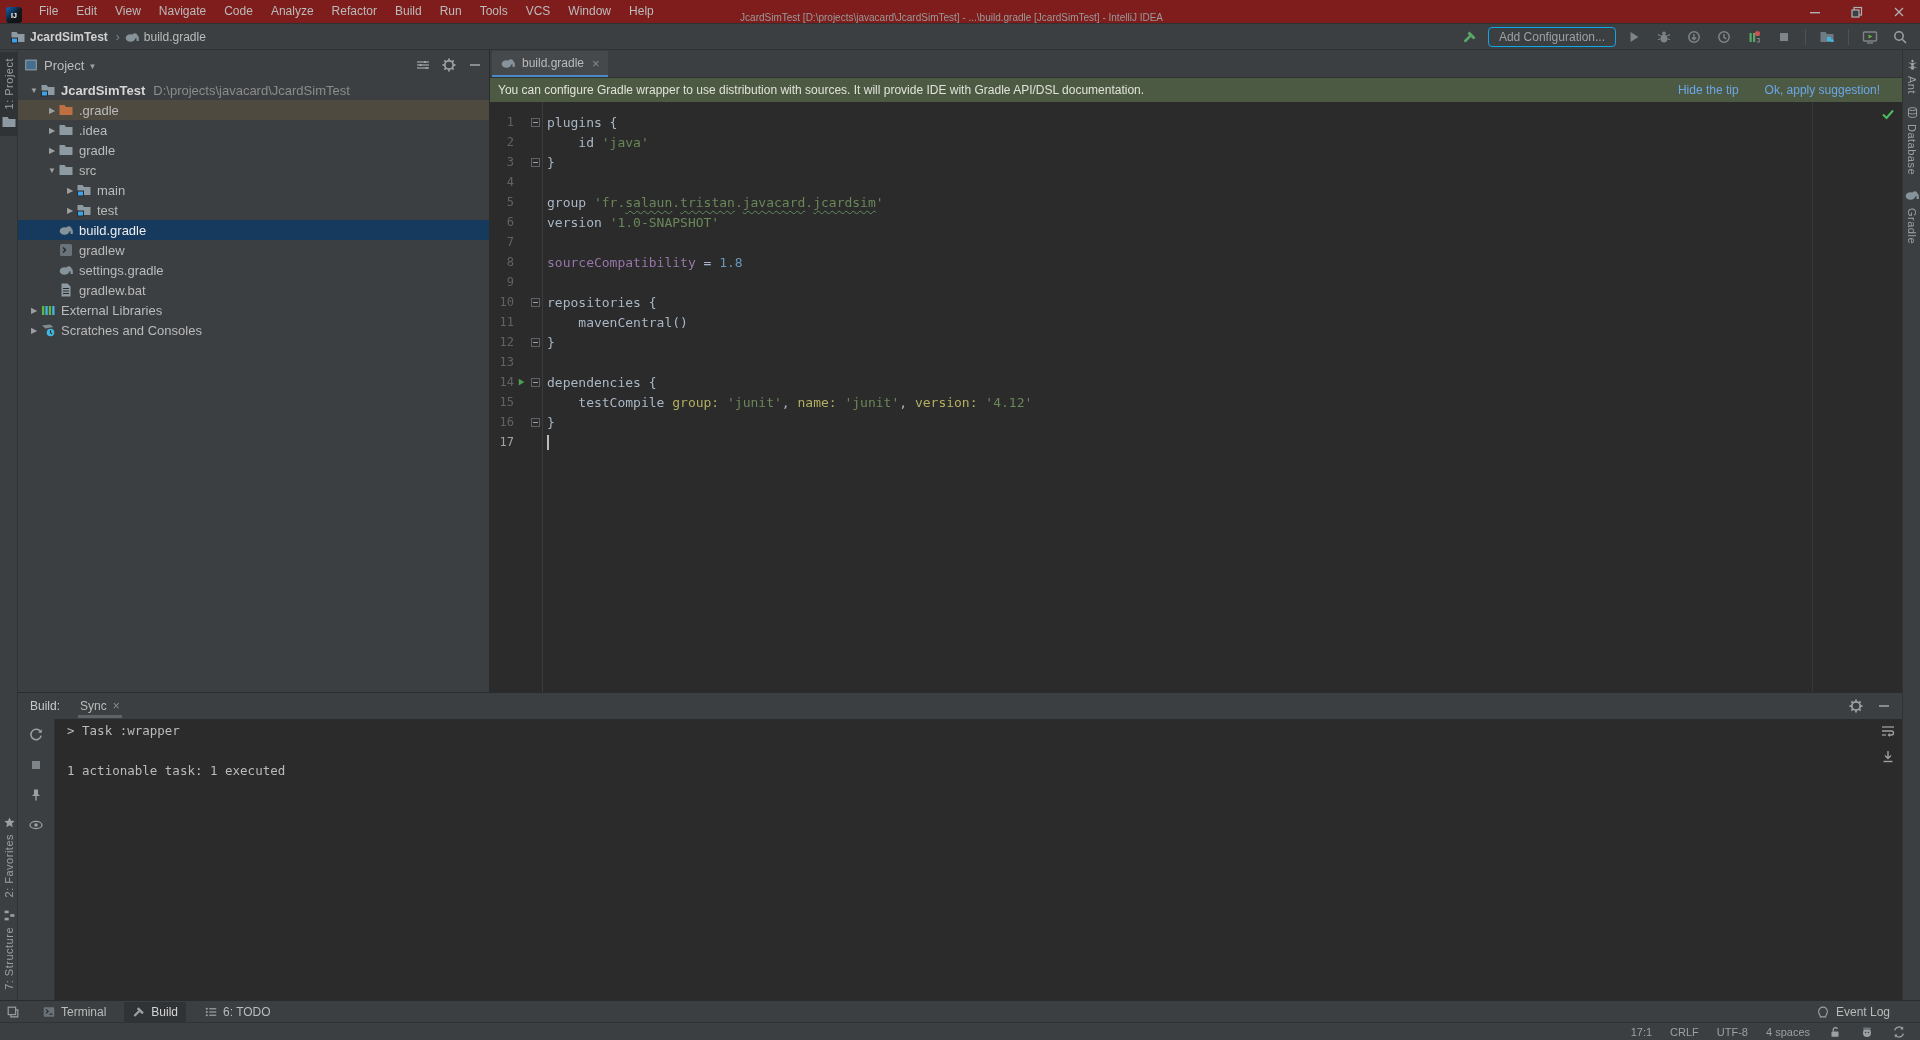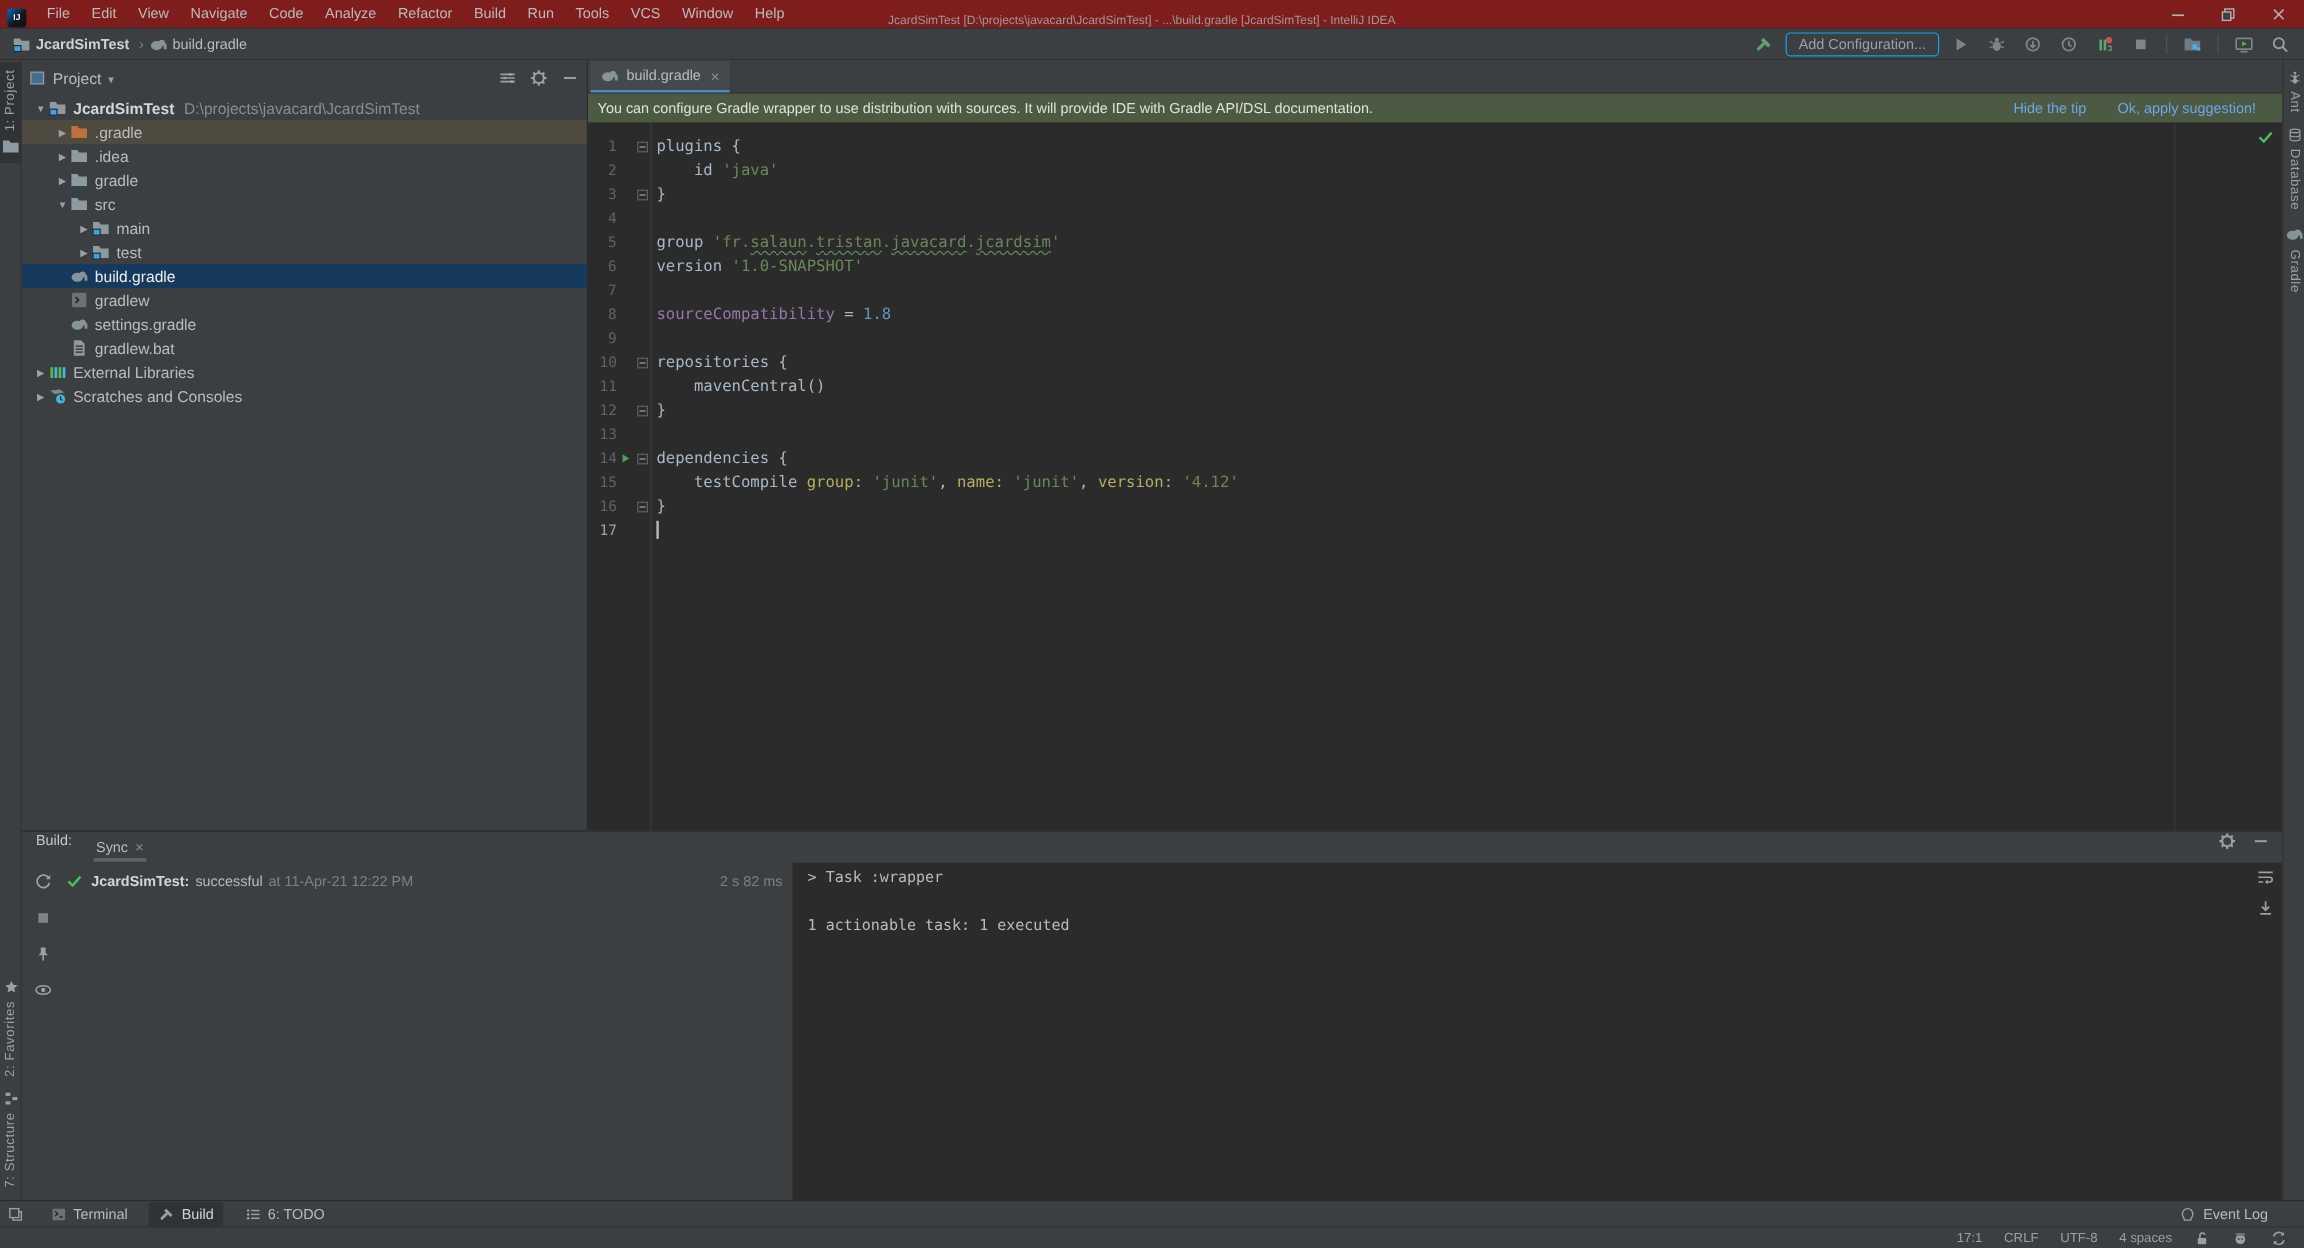"Build:" .build-header { align-items: flex-start -> center }
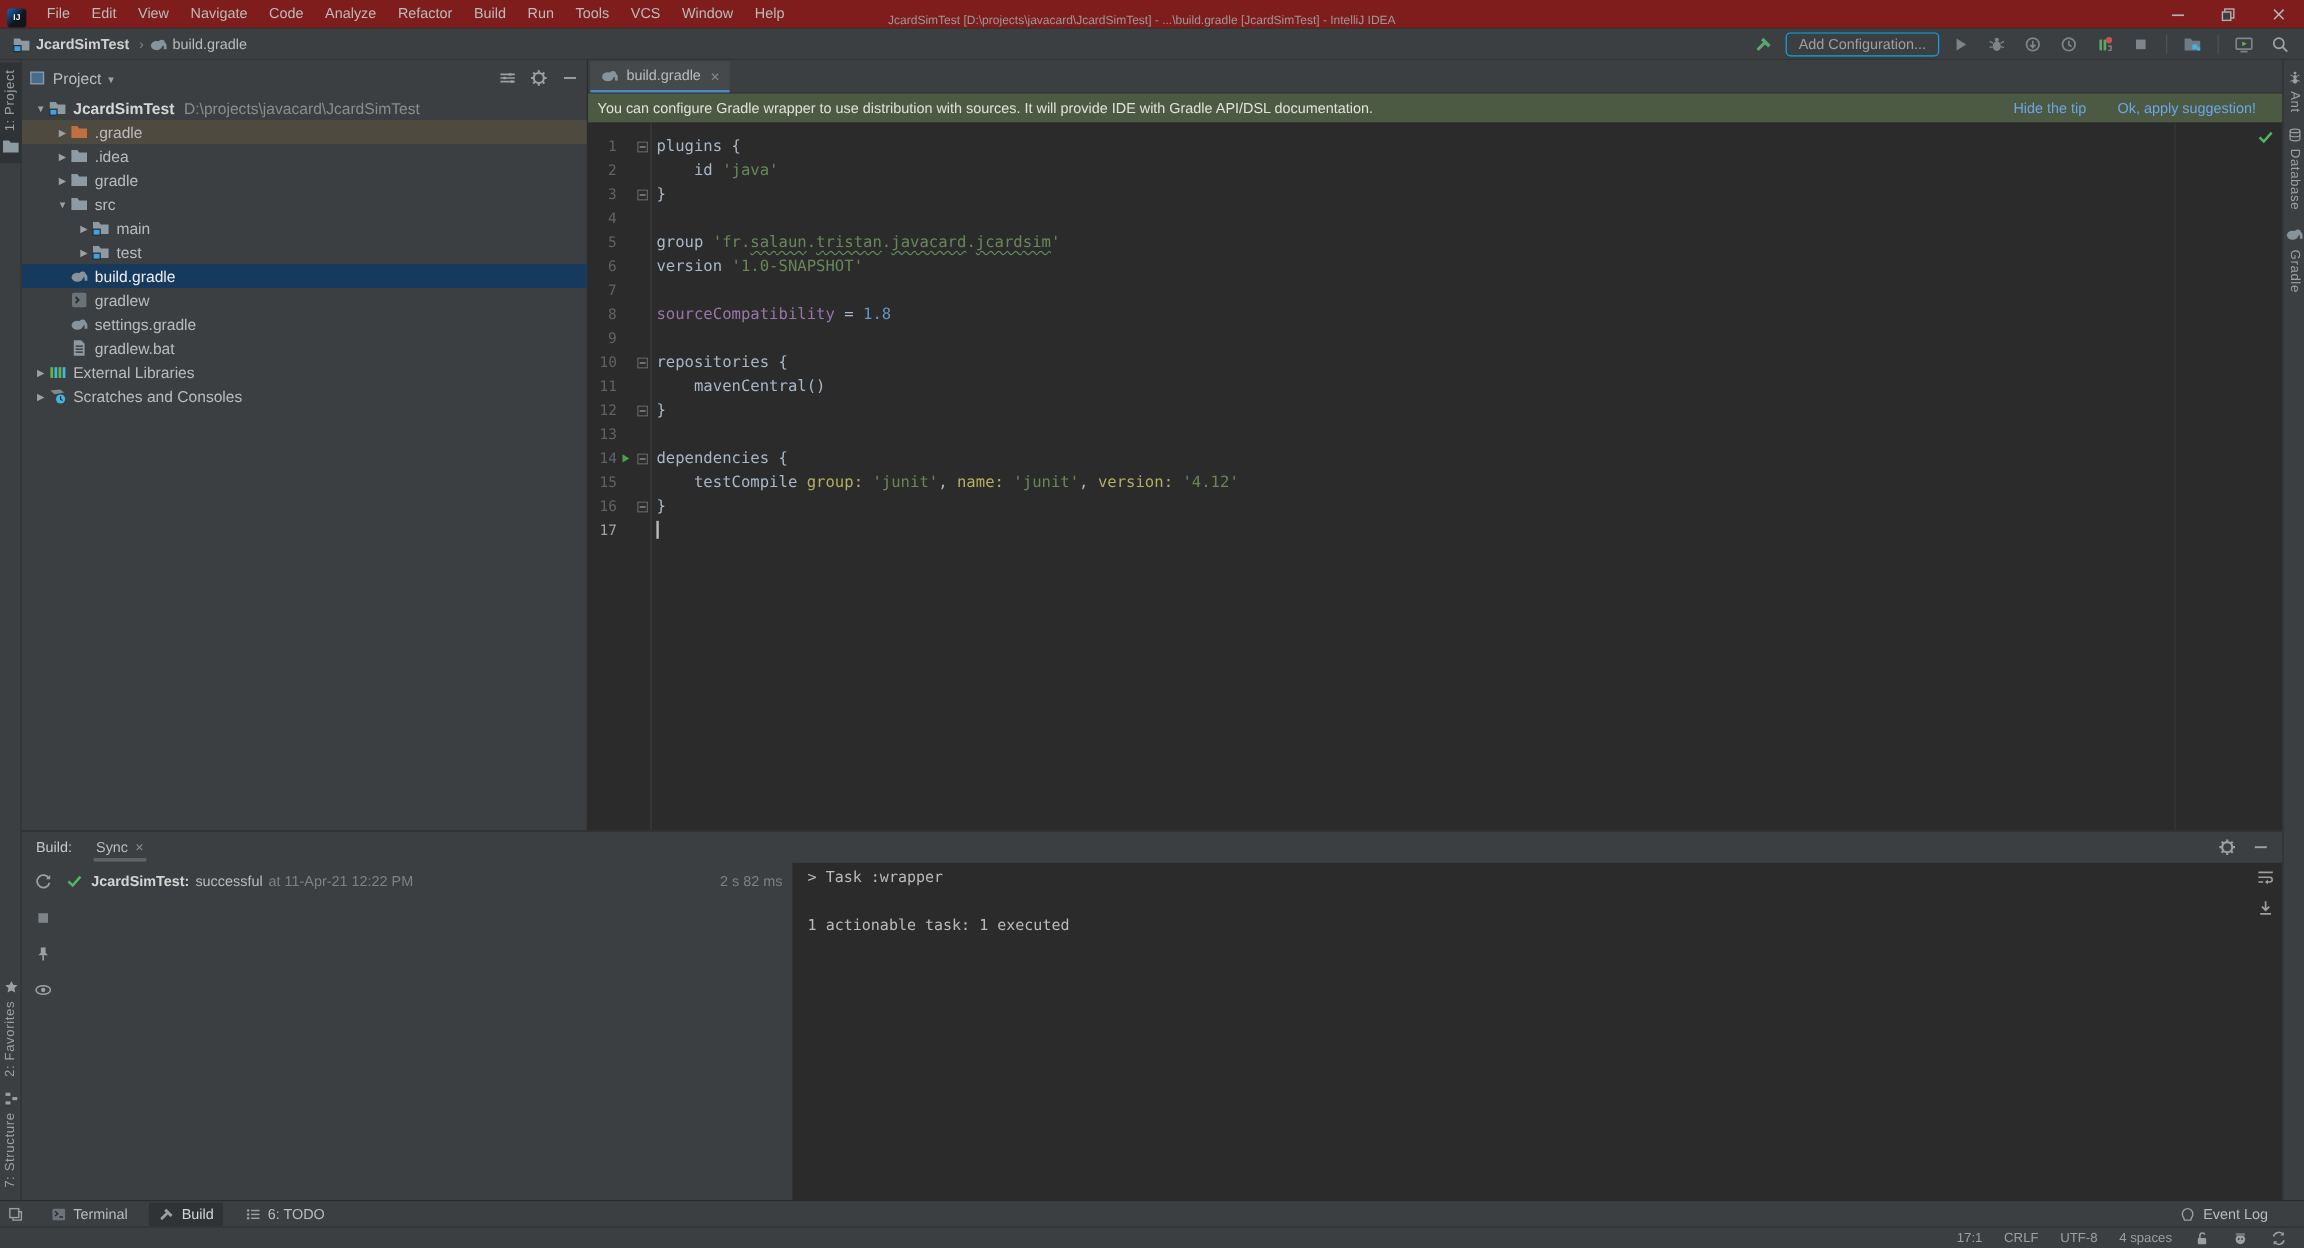"JcardSimTest:" div.build-tree { html: <div> <div> <span> <svg> <path></path> </svg> </span> <span>JcardSimTest:</span> <span>successful</span> <span>at 11-Apr-21 12:22 PM</span> <span>2 s 82 ms</span> </div> </div> -> none }
